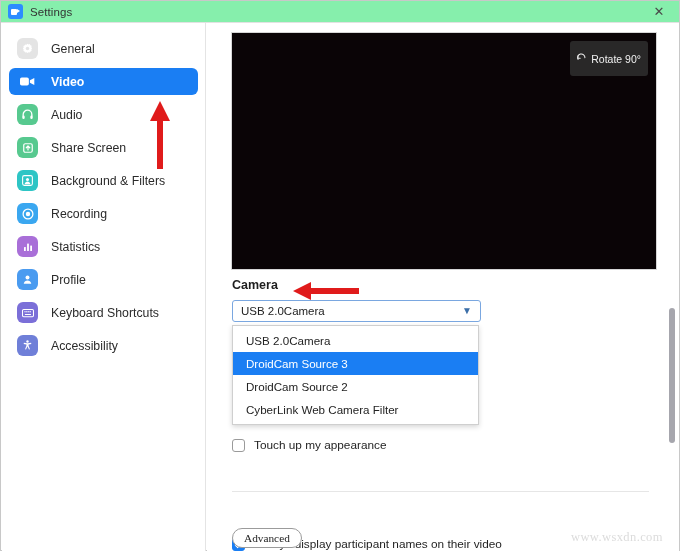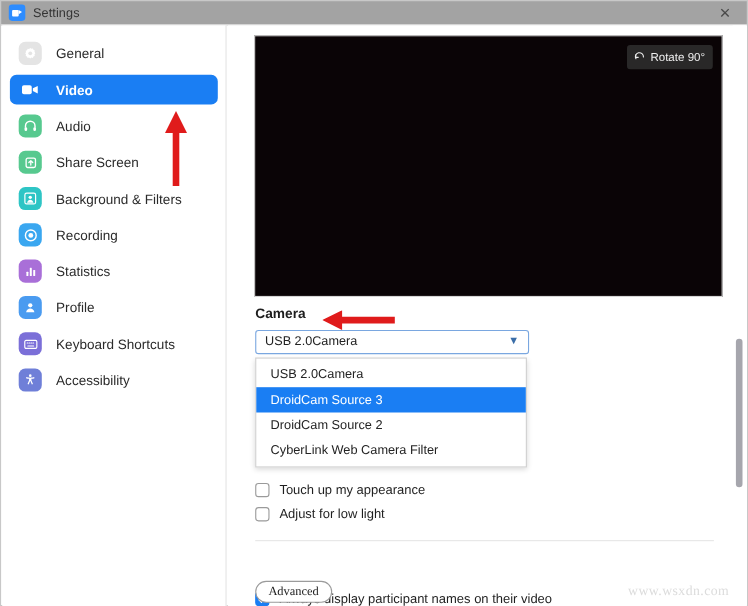"Settings" #titlebar { background: #a3a3a3 -> #86efac }
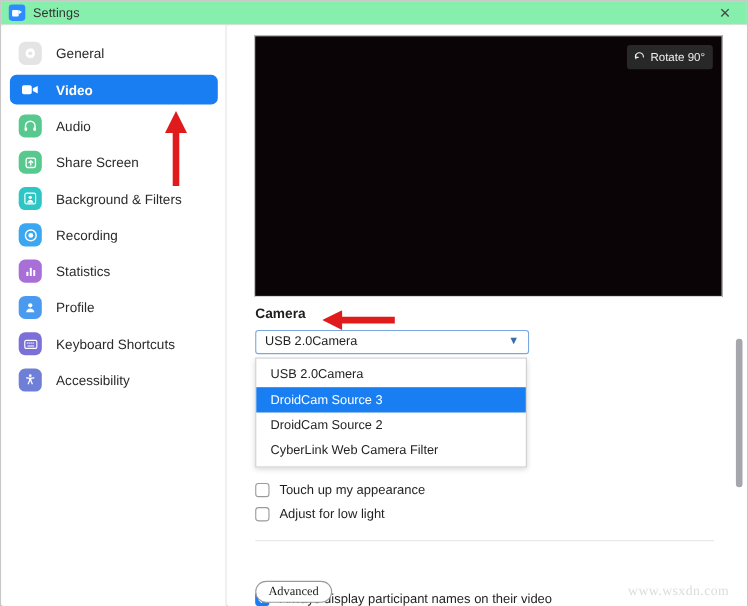"Rotate 90°" #rotate-btn { height: 22px -> 35px }
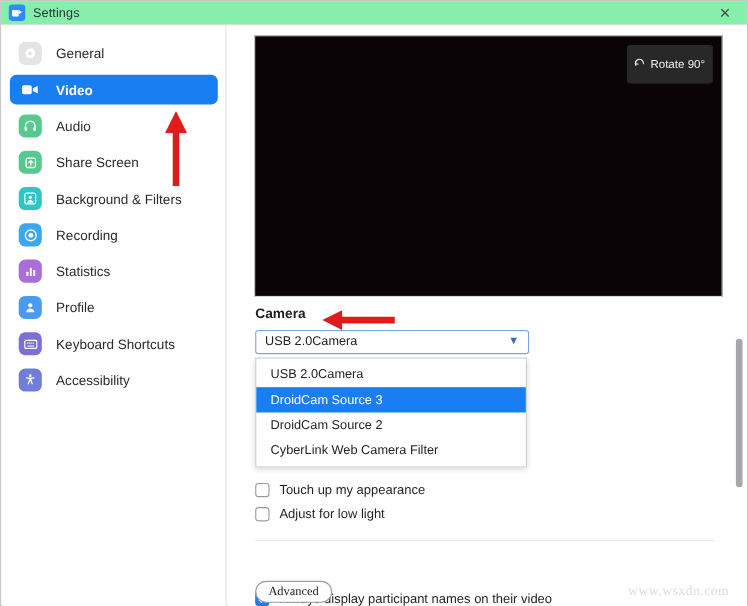"Adjust for low light" div.chk-row { html: <div> <span></span> <span>Adjust for low light</span> </div> -> none }
